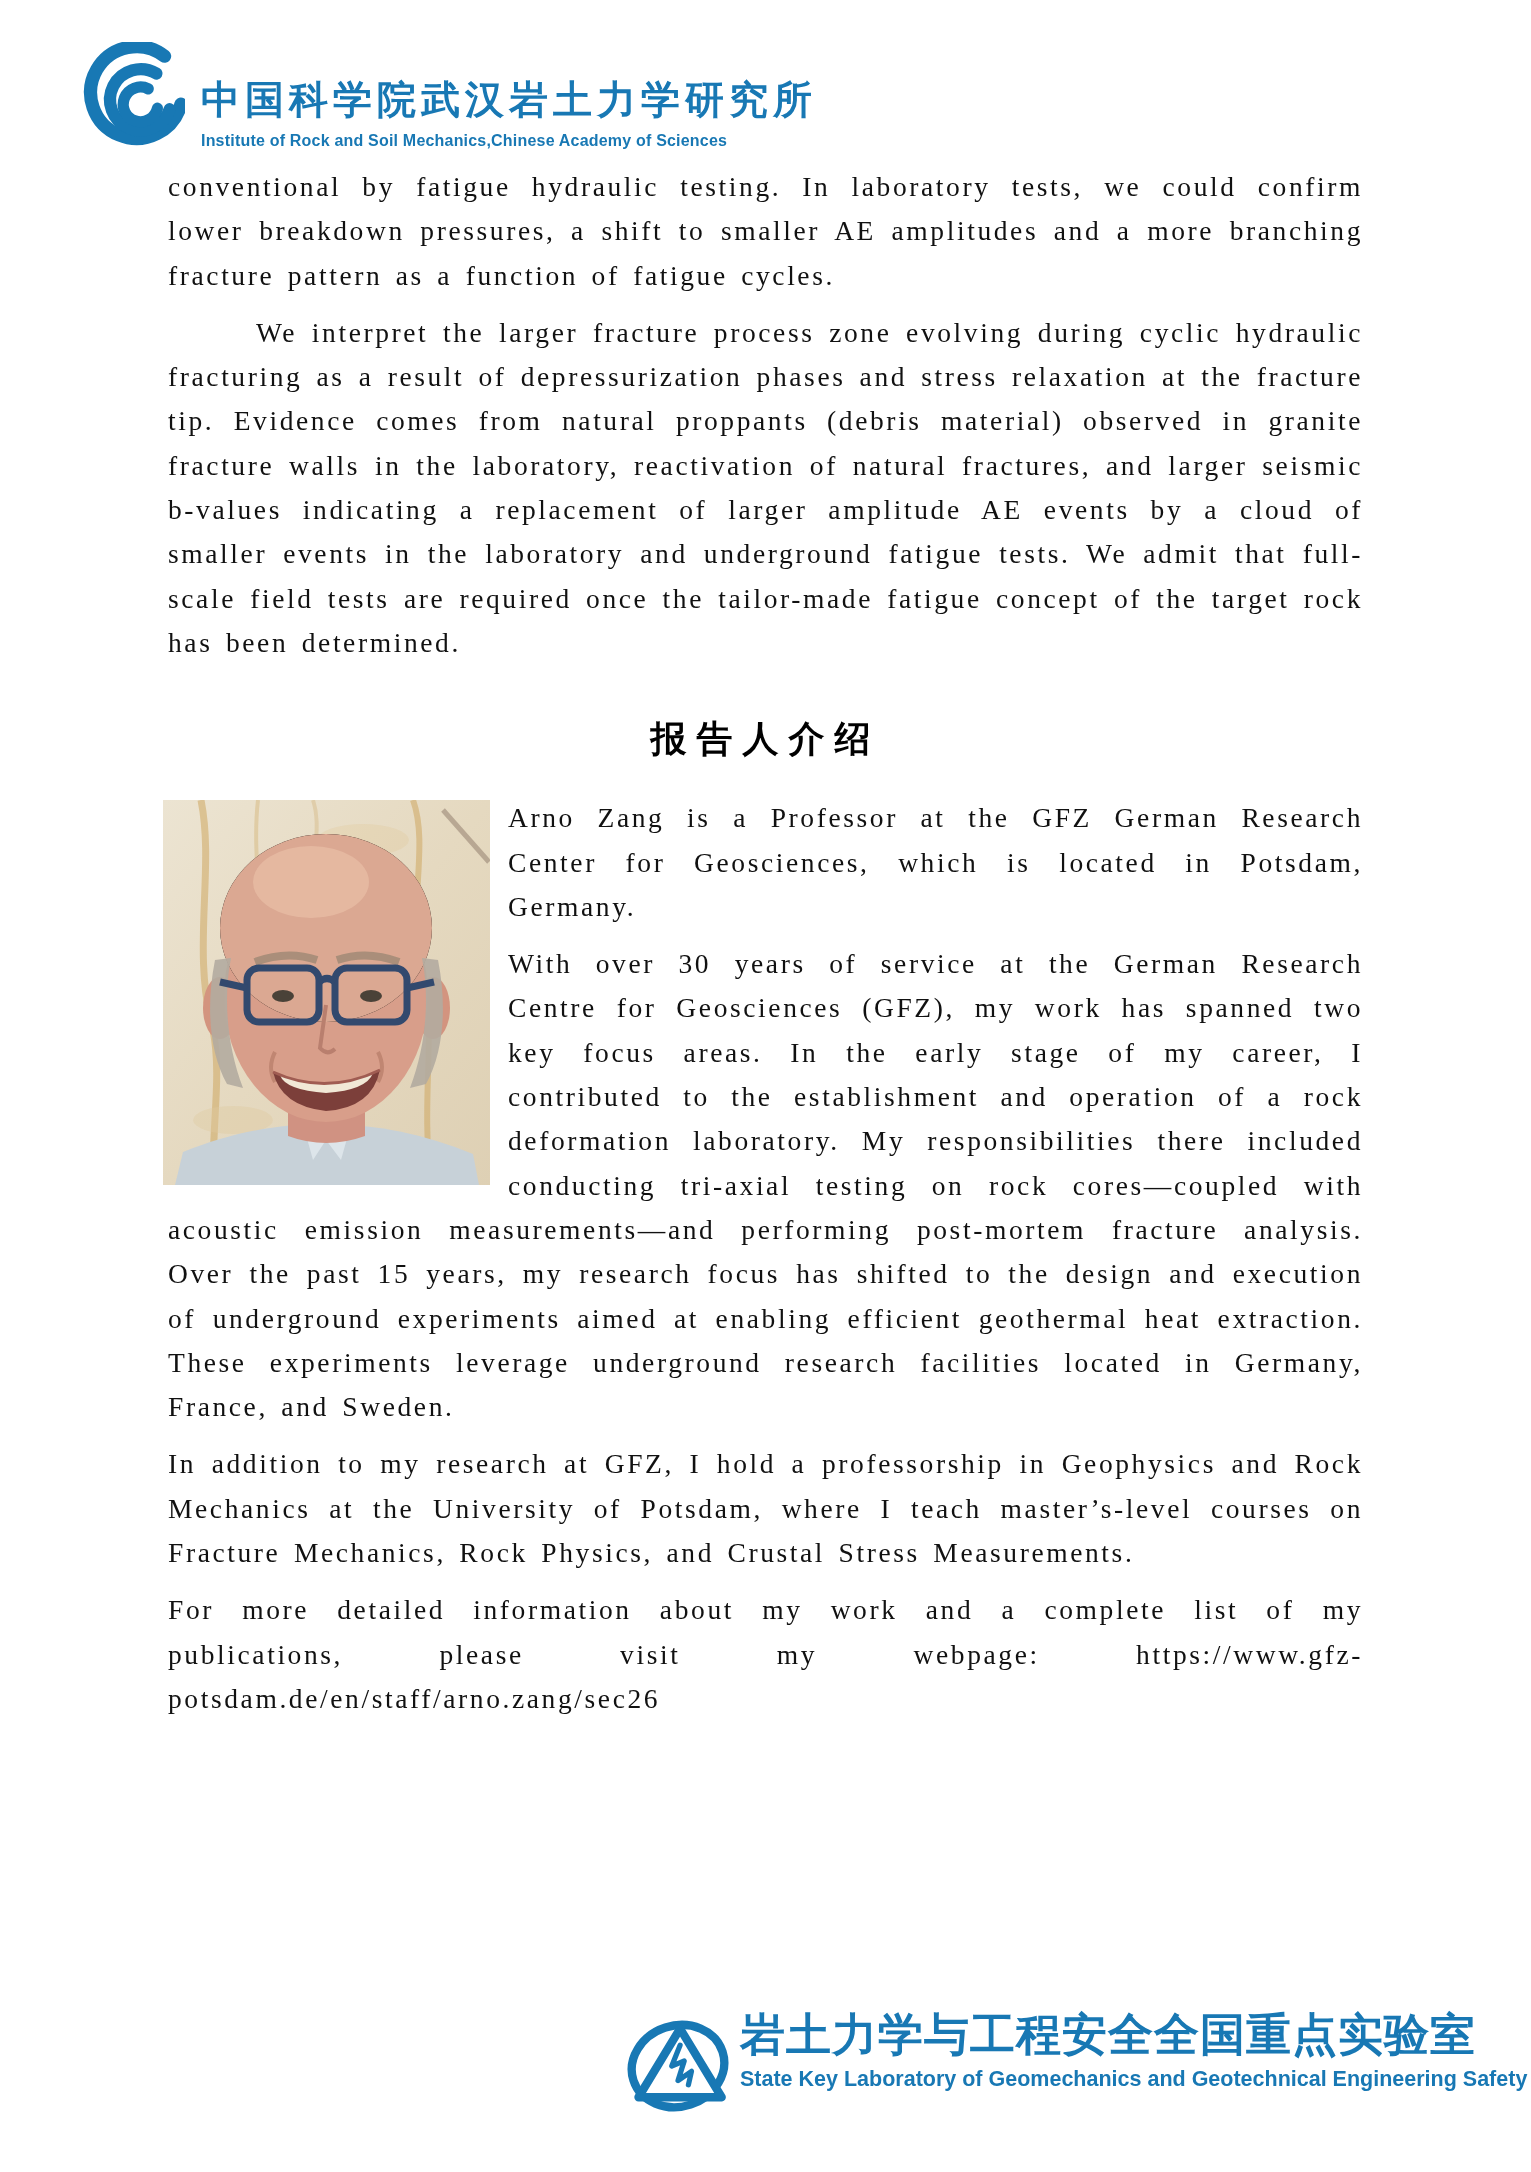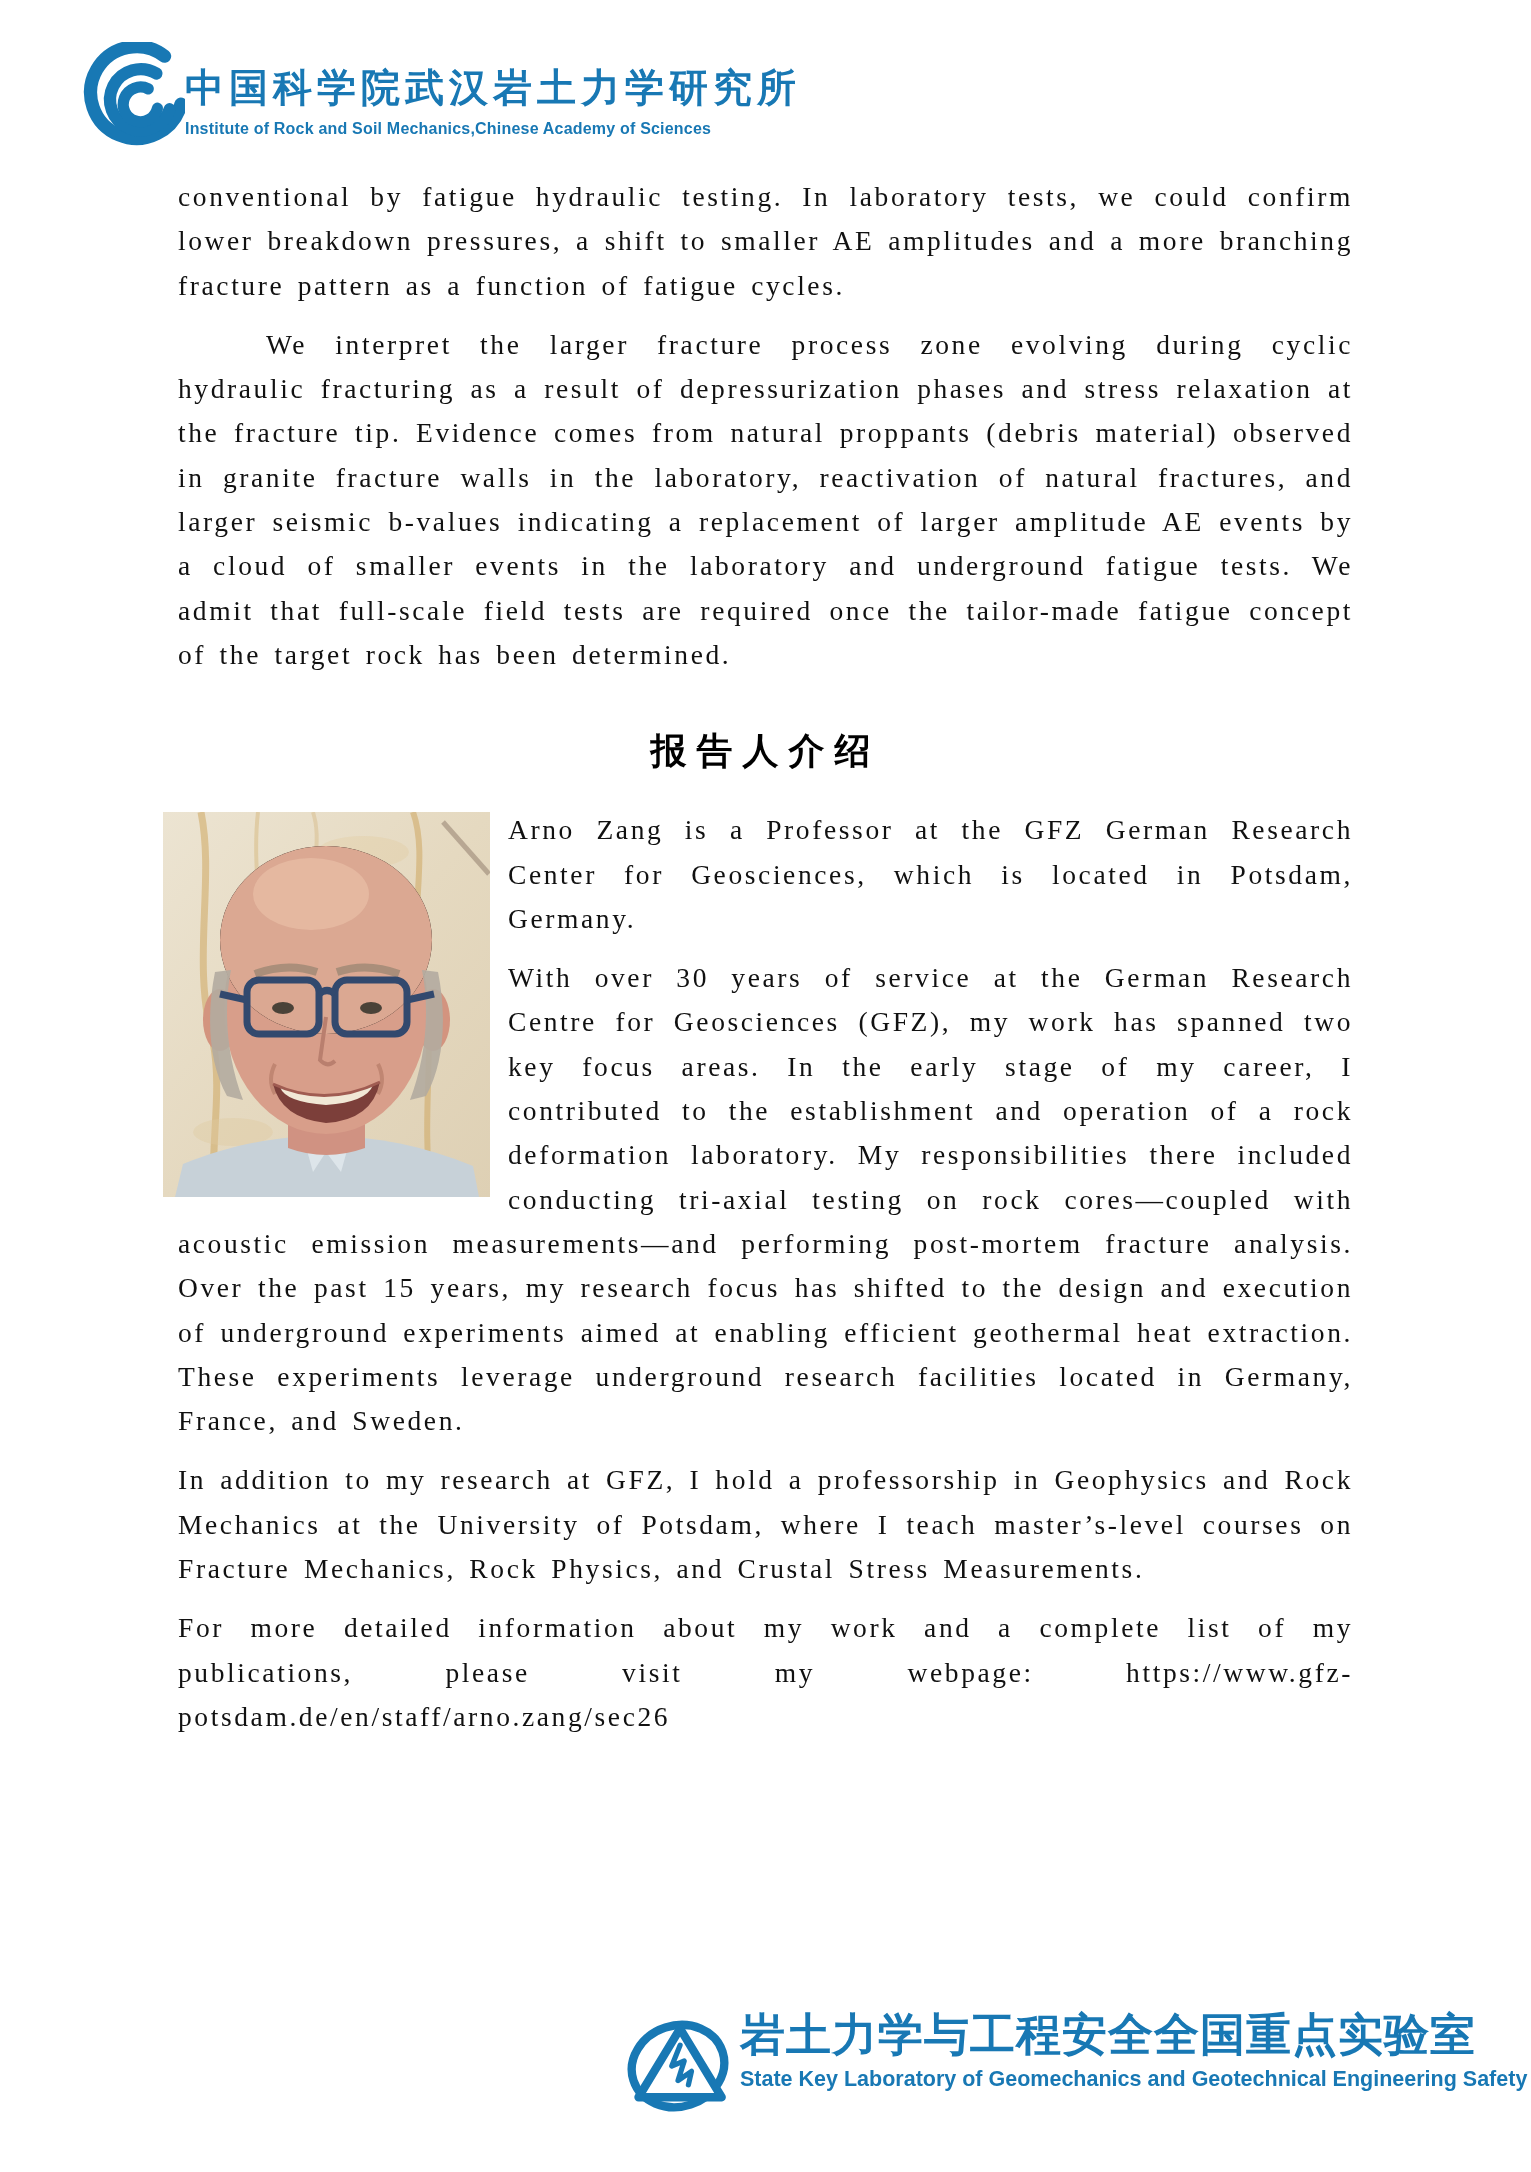"中国科学院武汉岩土力学研究所" .header { align-items: center -> flex-end; gap: none -> 16px }
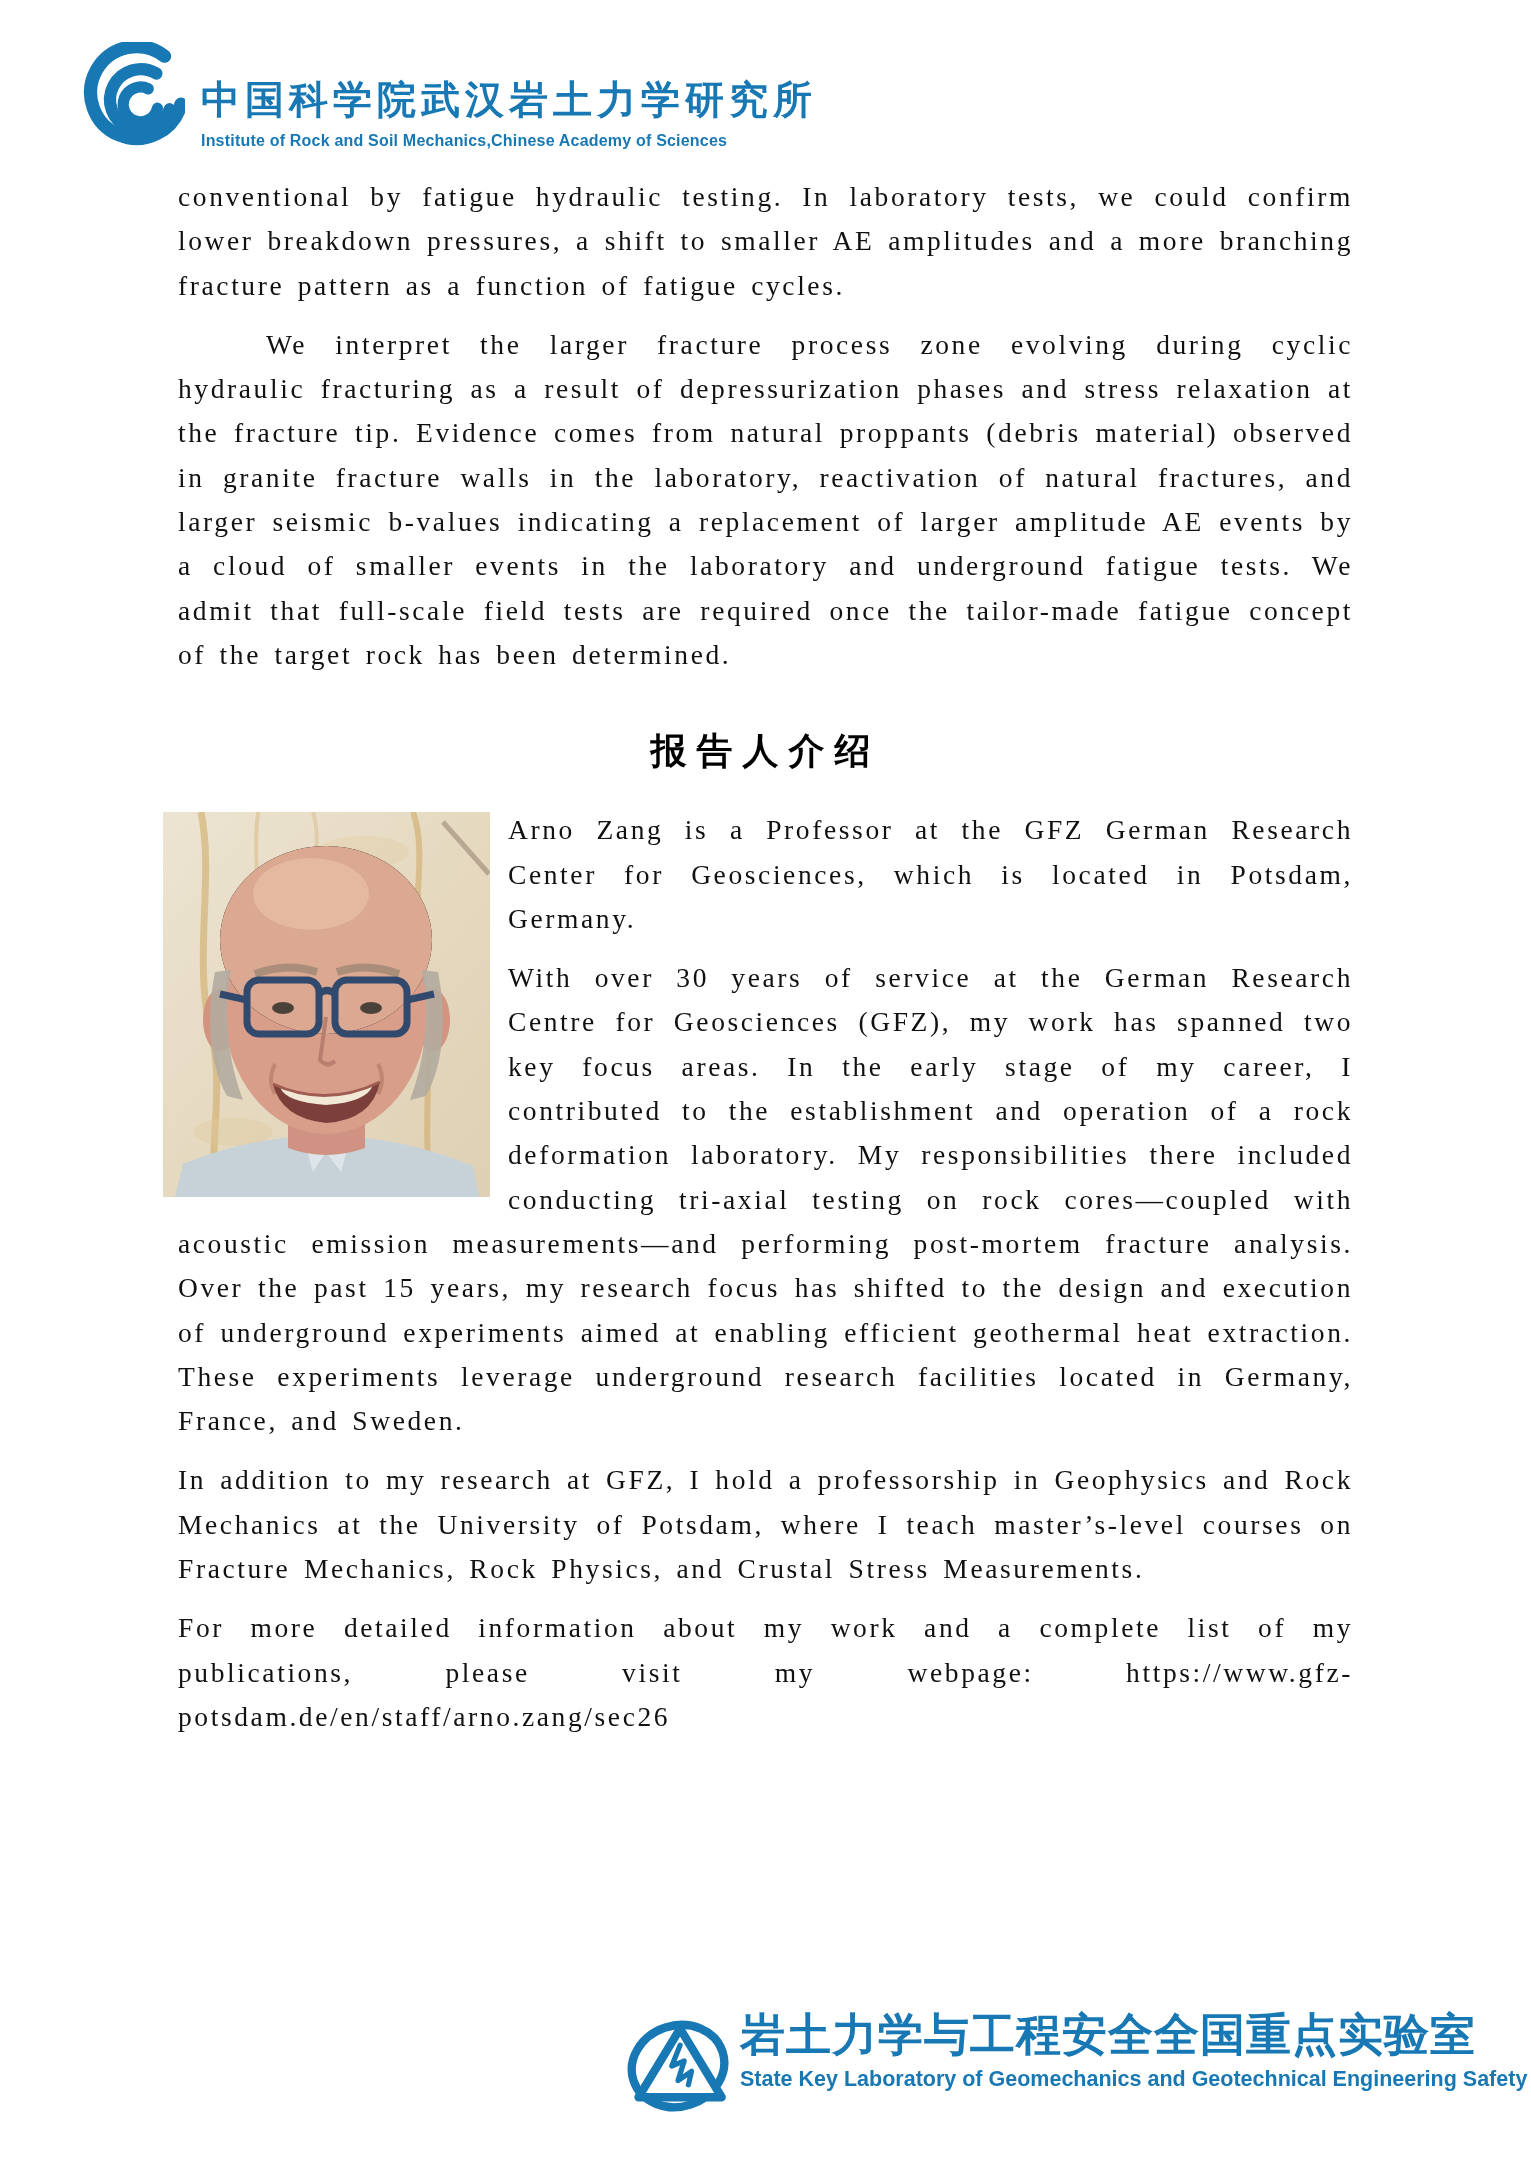"conventional by fatigue hydraulic" .content p { margin: 15px -> 5px }
